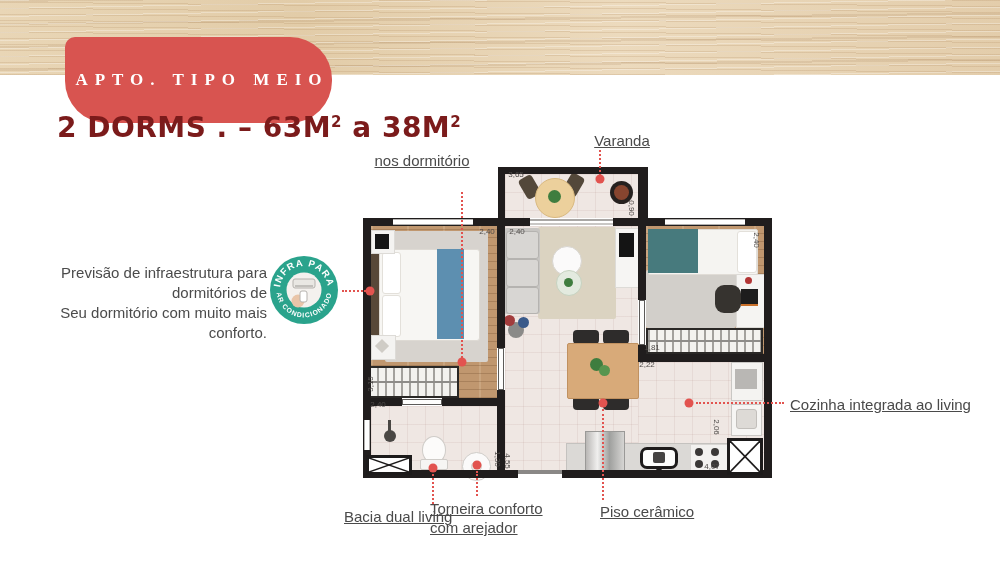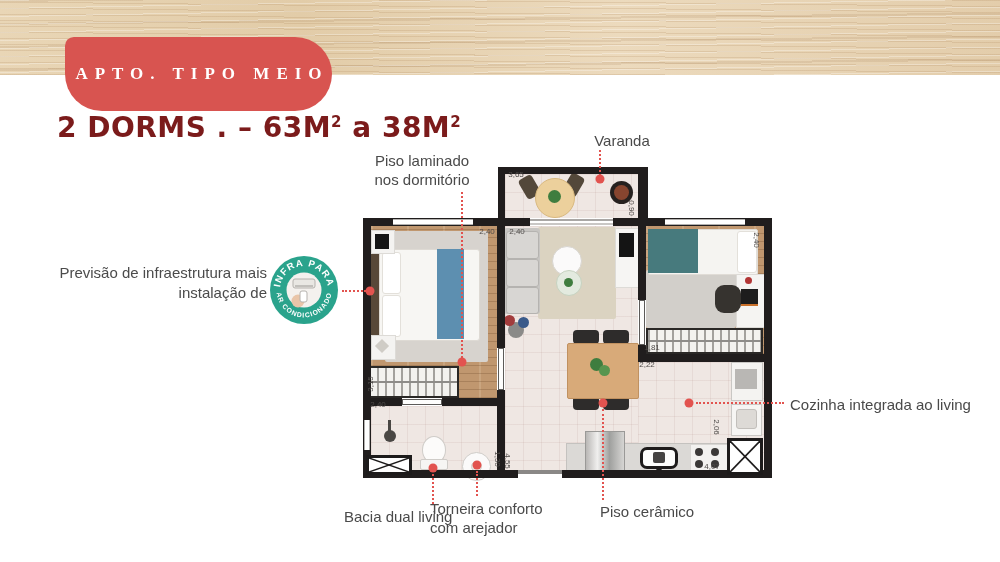"APTO. TIPO MEIO" .apt-badge { height: 74px -> 86px }
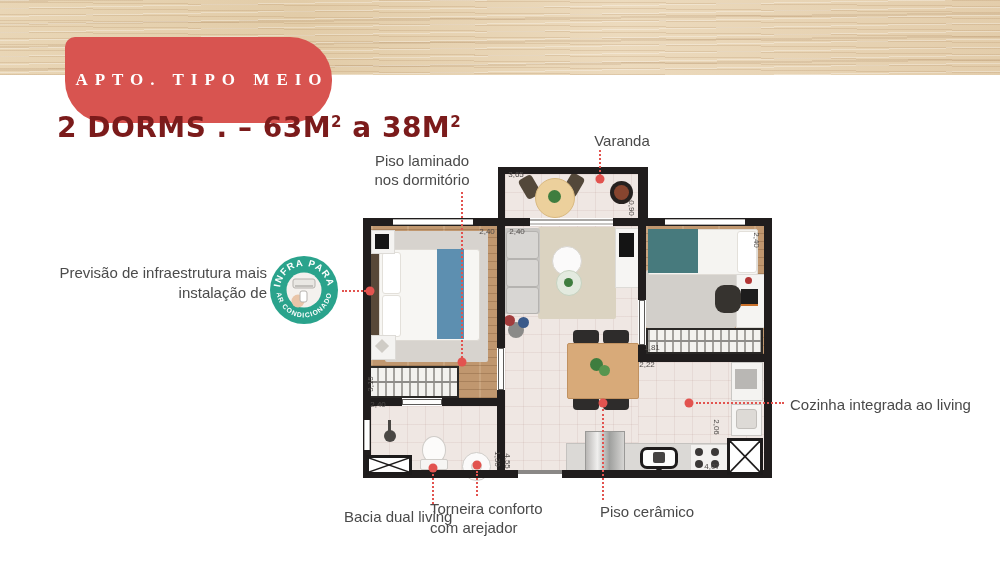"Varanda" .lbl { text-decoration: none -> underline }
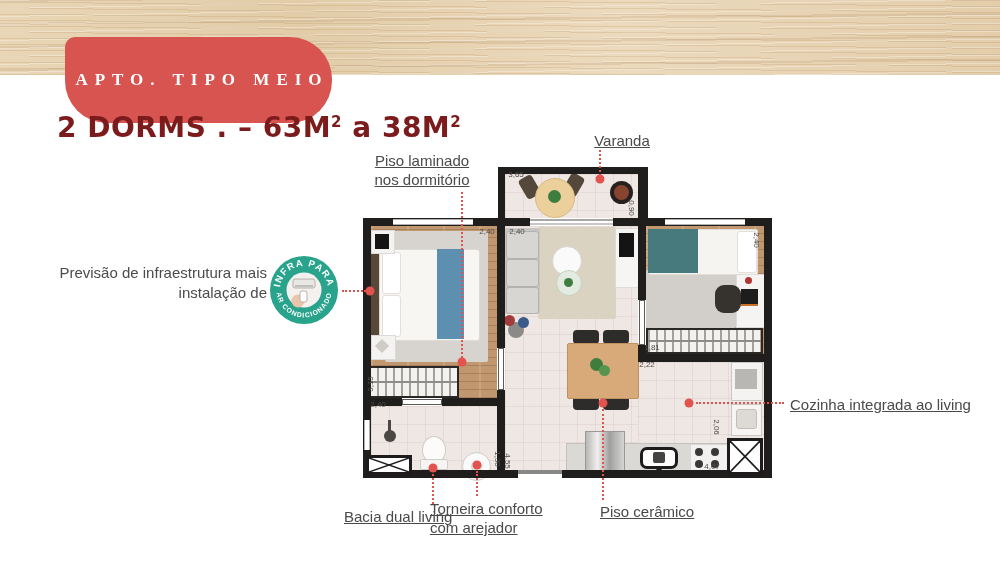"Piso laminado" div { html: <div>Piso laminado</div> -> none }
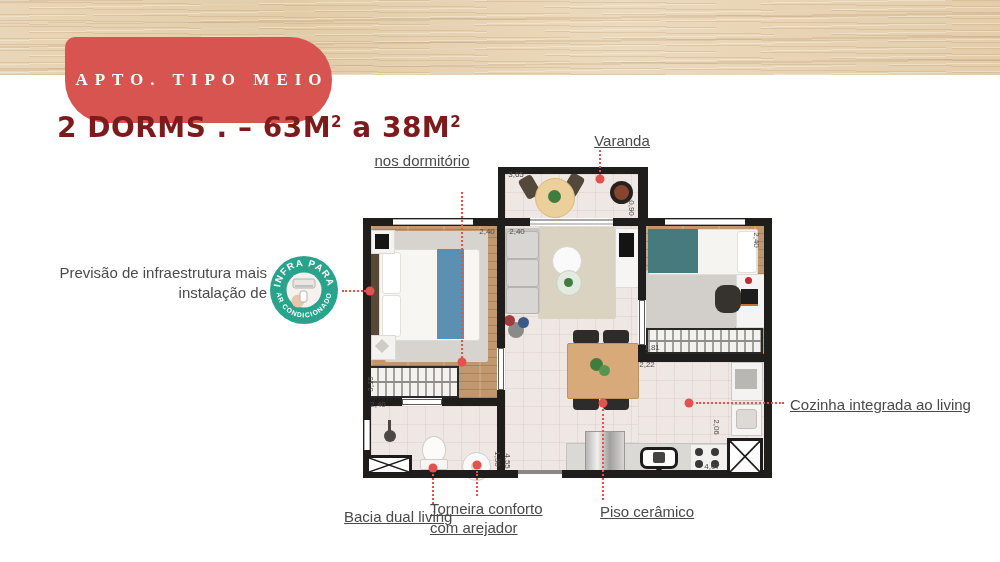"Previsão de infraestrutura mais" div { text: mais instalação -> para dormitórios }
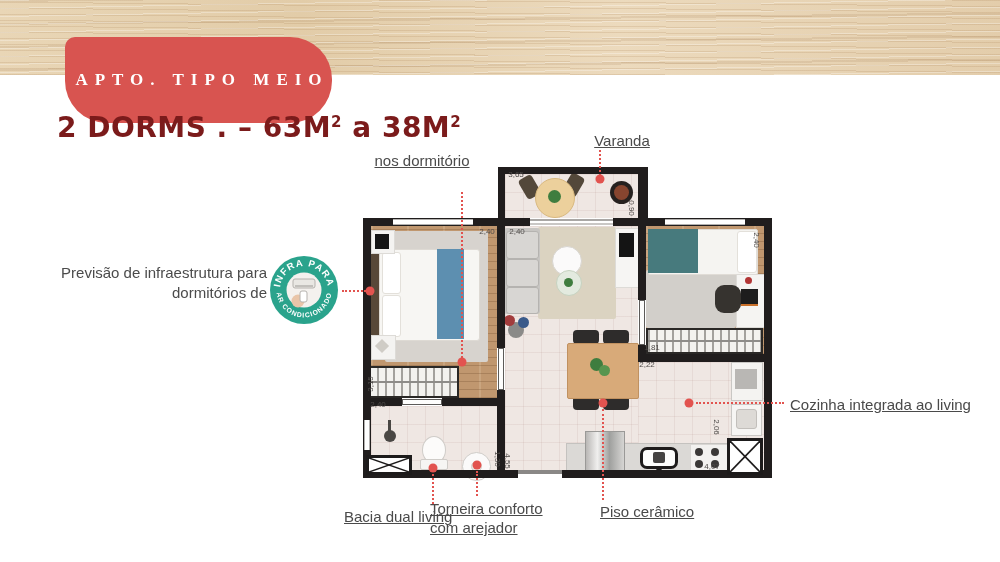"Seu dormitório com muito mais" div { html: none -> <div>Seu dormitório com muito mais conforto.</div> }
